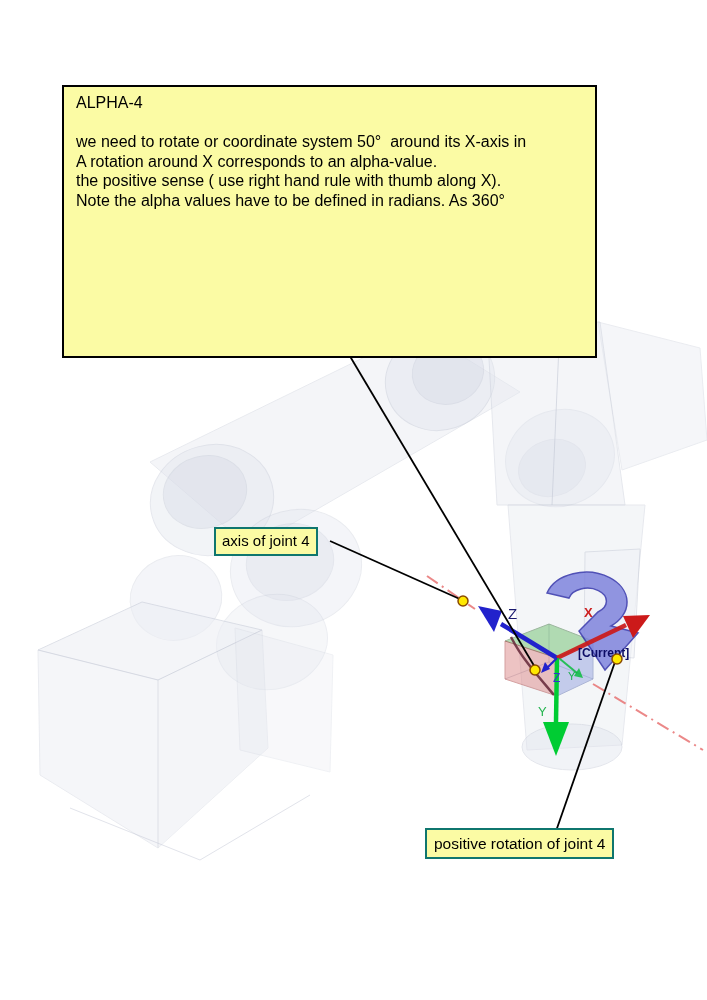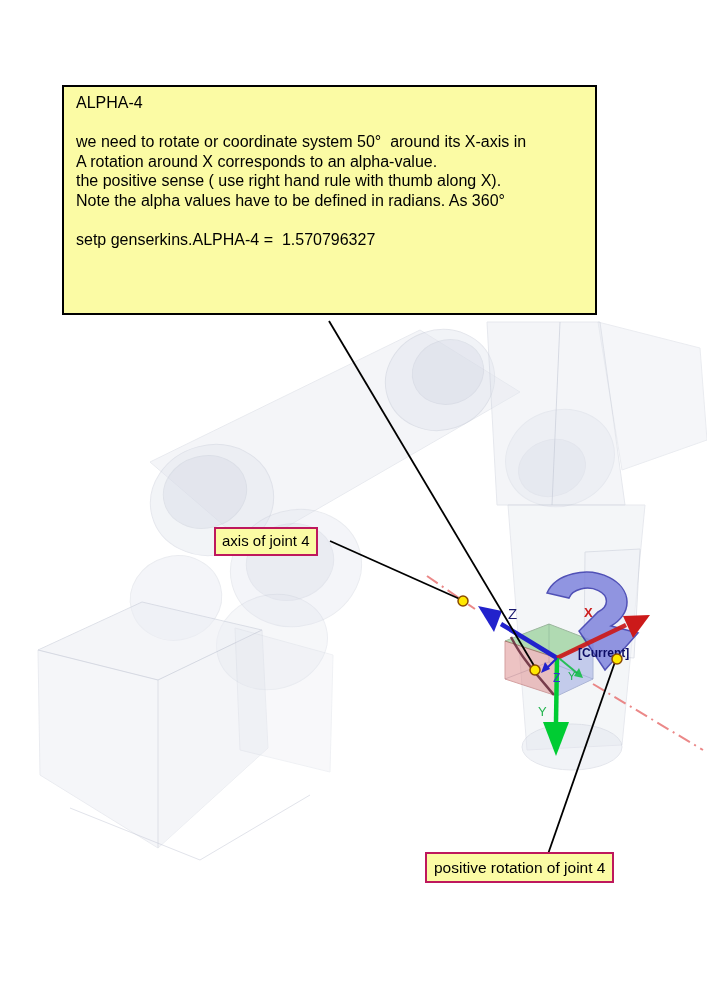"ALPHA-4" .note { height: 230px -> 273px }
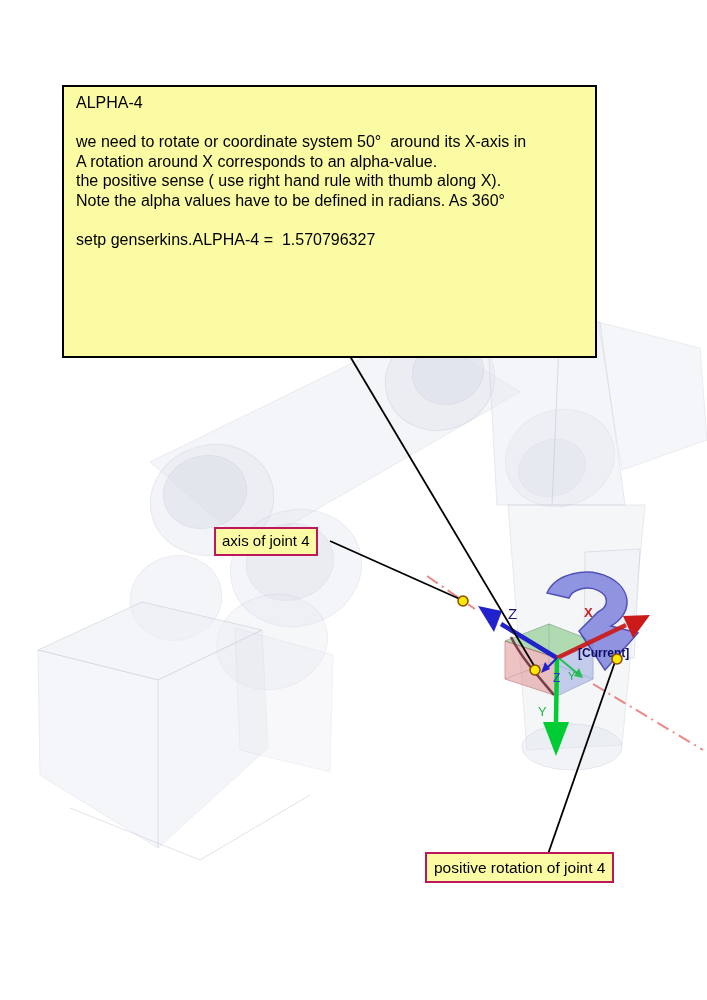"setp genserkins.ALPHA-4 = 1.570796327" div.nb-line { html: <div>setp genserkins.ALPHA-4 = 1.570796327</div> -> none }
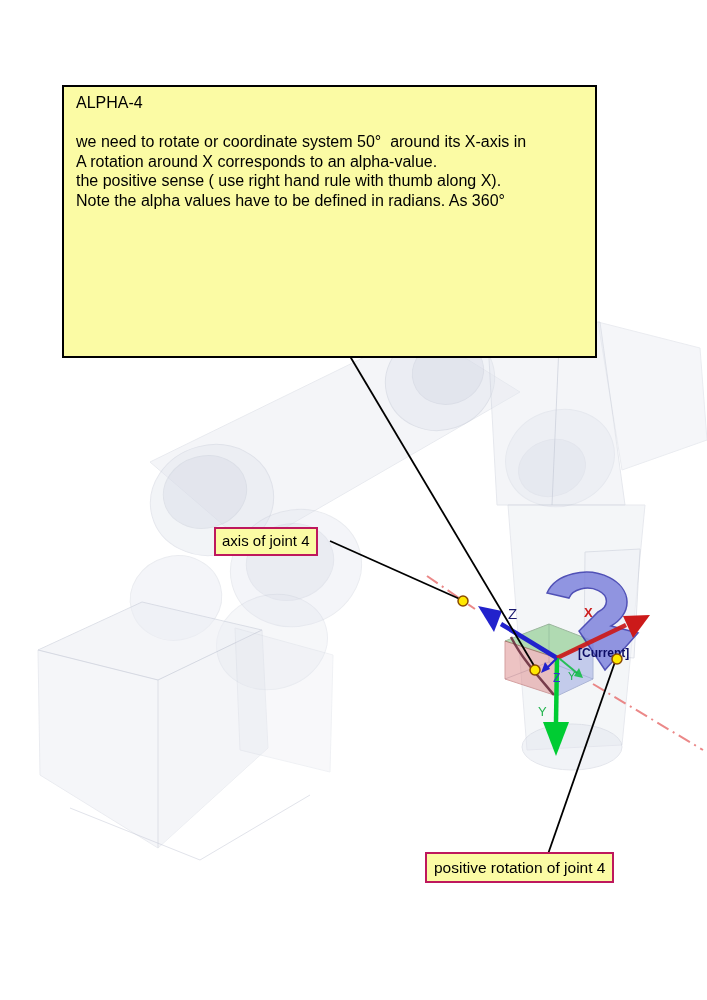"axis of joint 4" .tag { border: 2px solid #be185d -> 2px solid #0f766e }
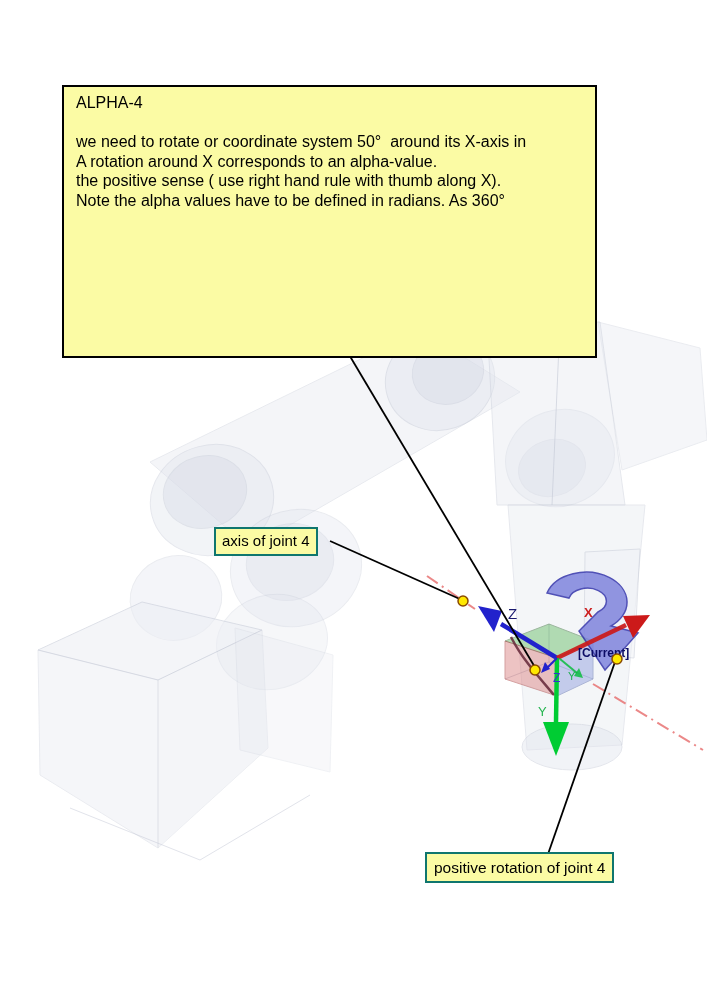"positive rotation of joint 4" #rot-tag { top: 852px -> 828px }
